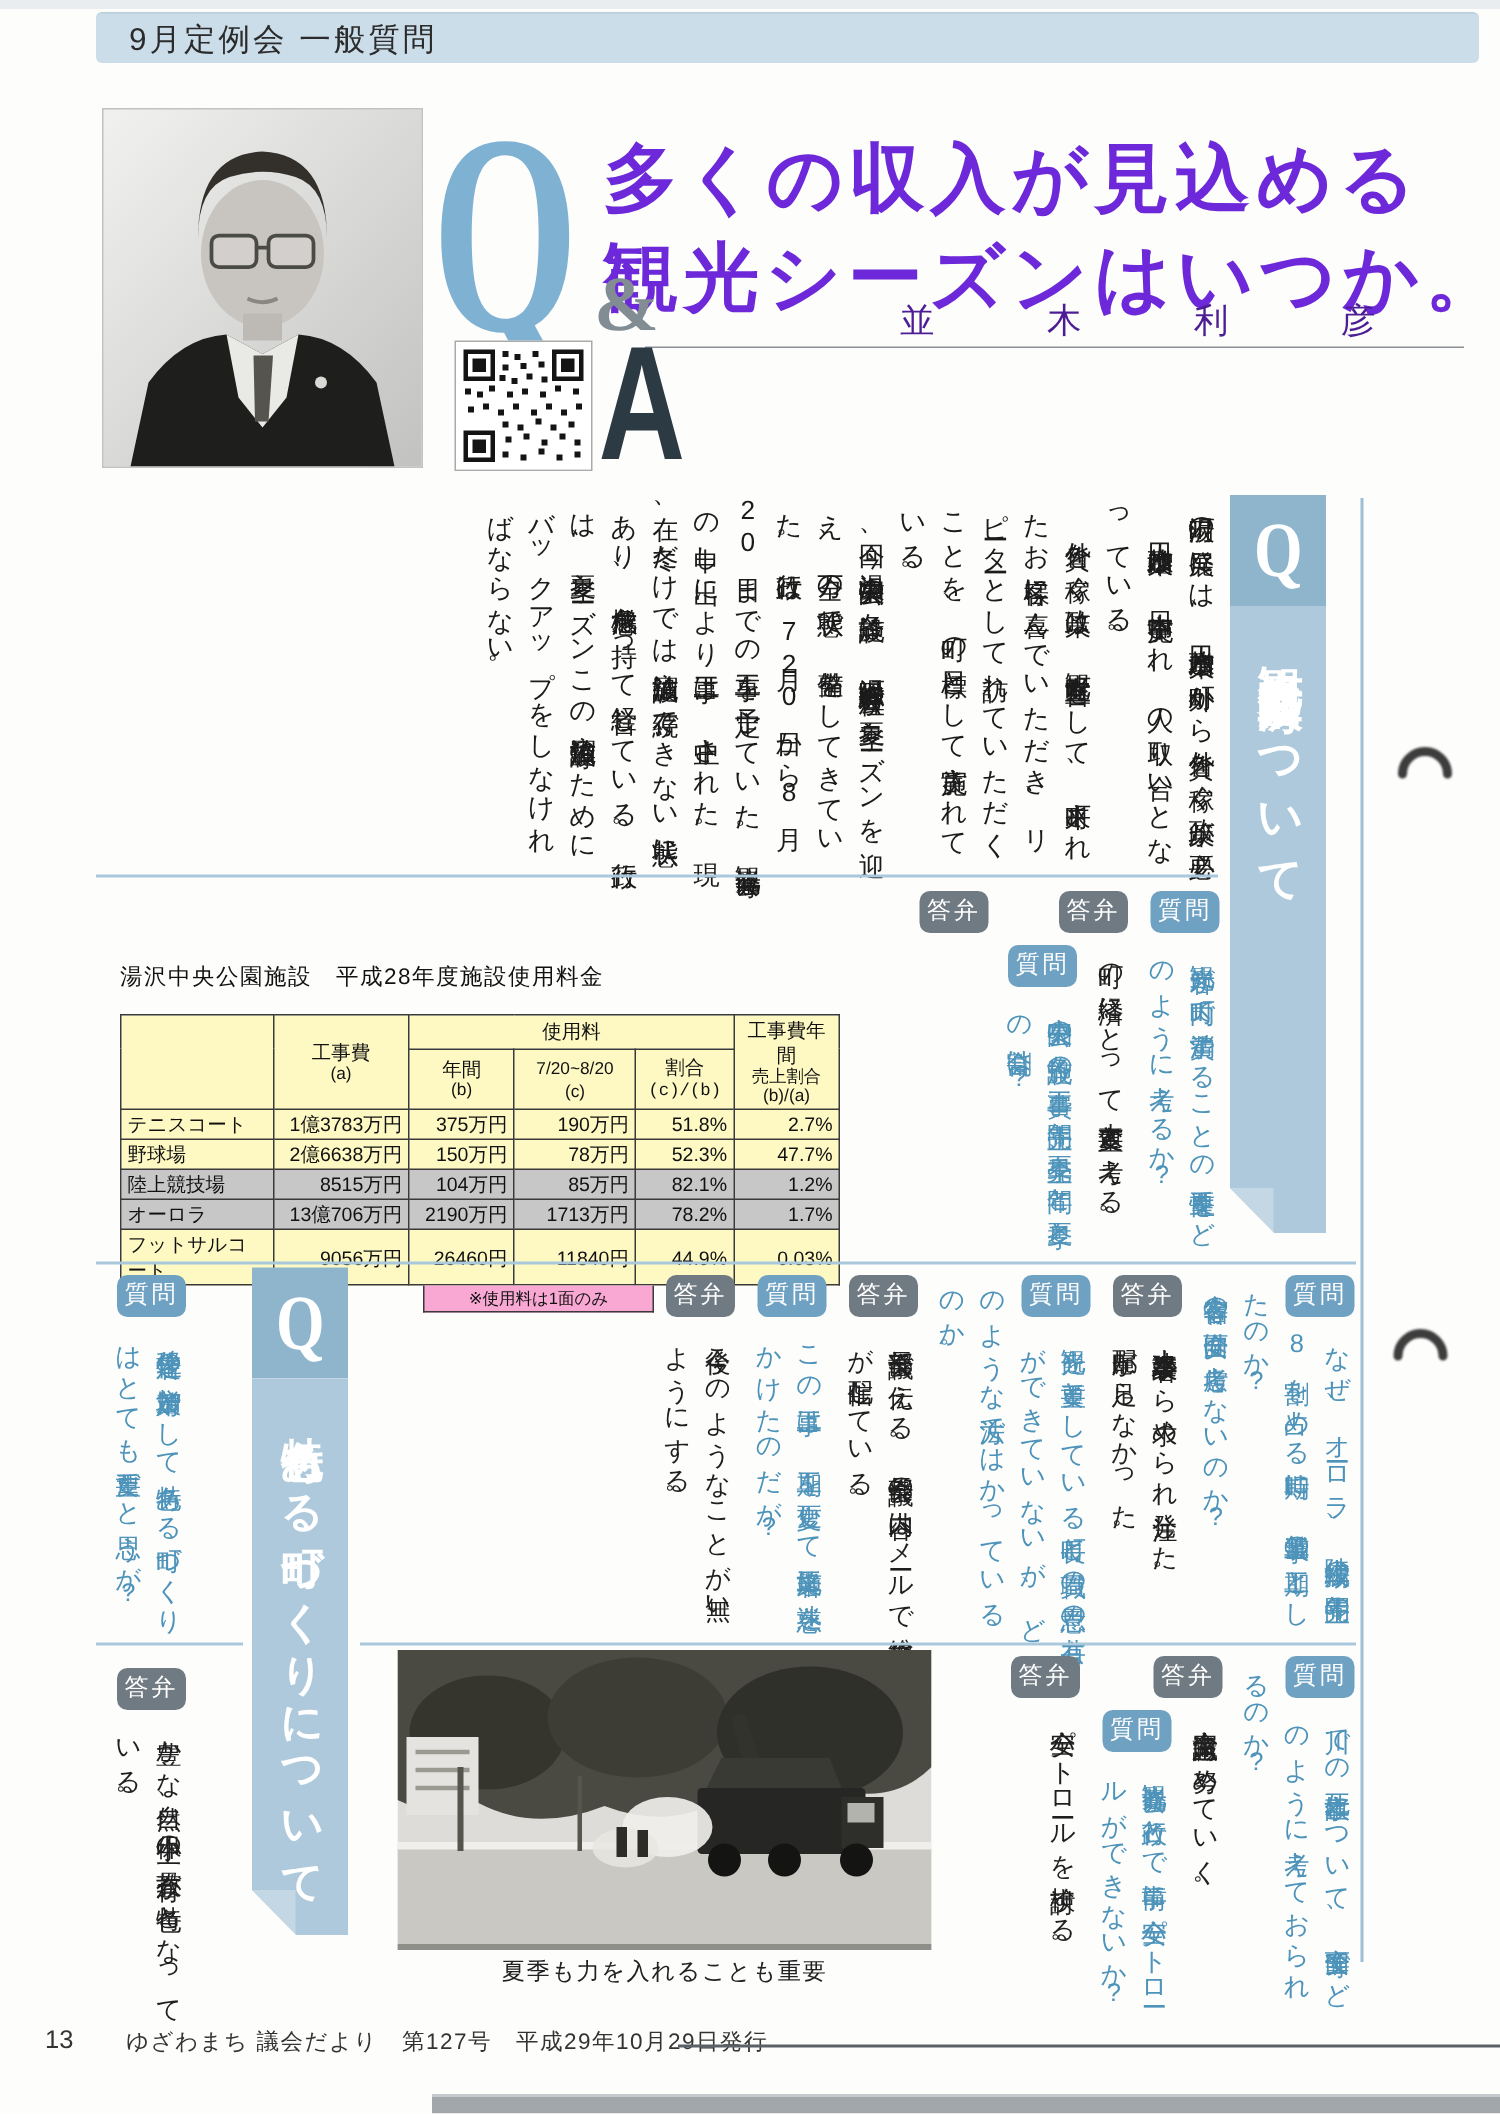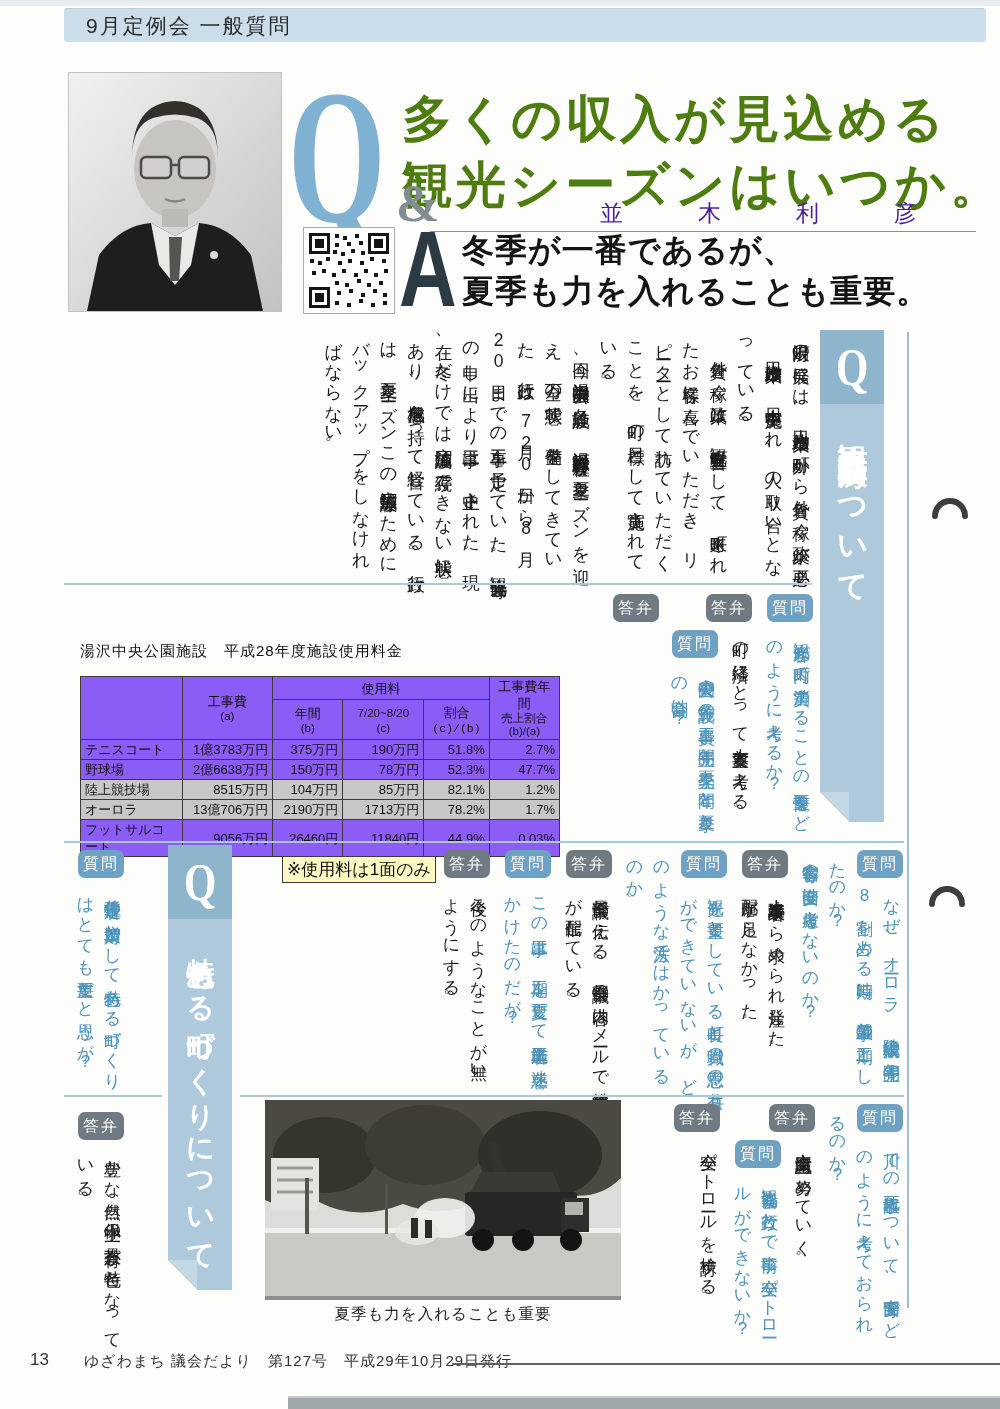"多くの収入が見込める" .headline { color: #4d7c0f -> #6d28d9 }
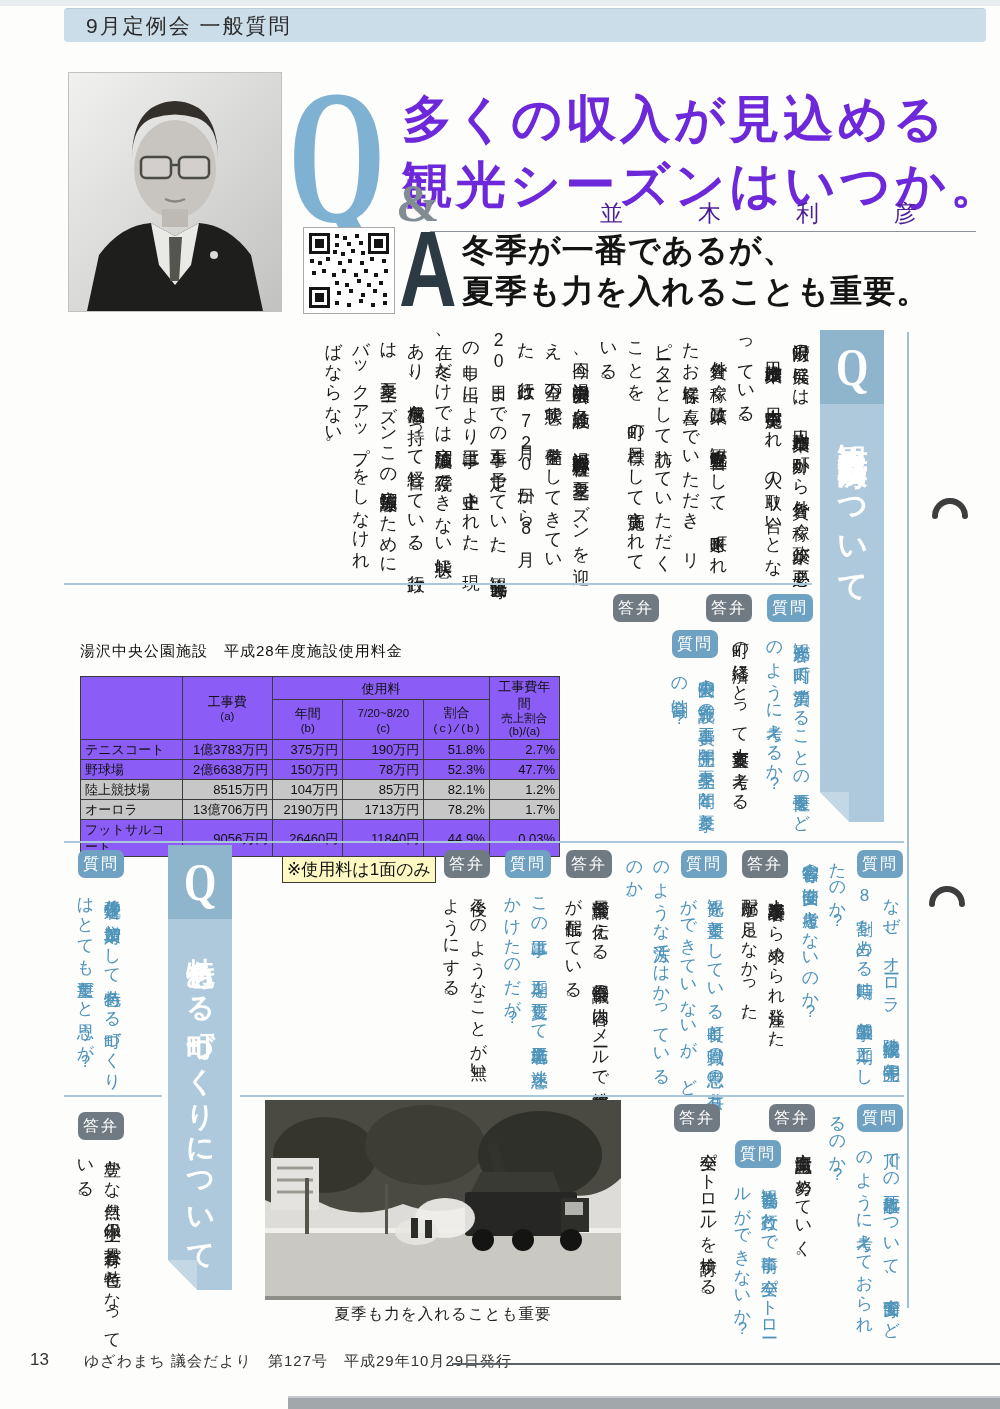"冬季が一番であるが、" div.abs { html: <div>冬季が一番であるが、</div> -> none }
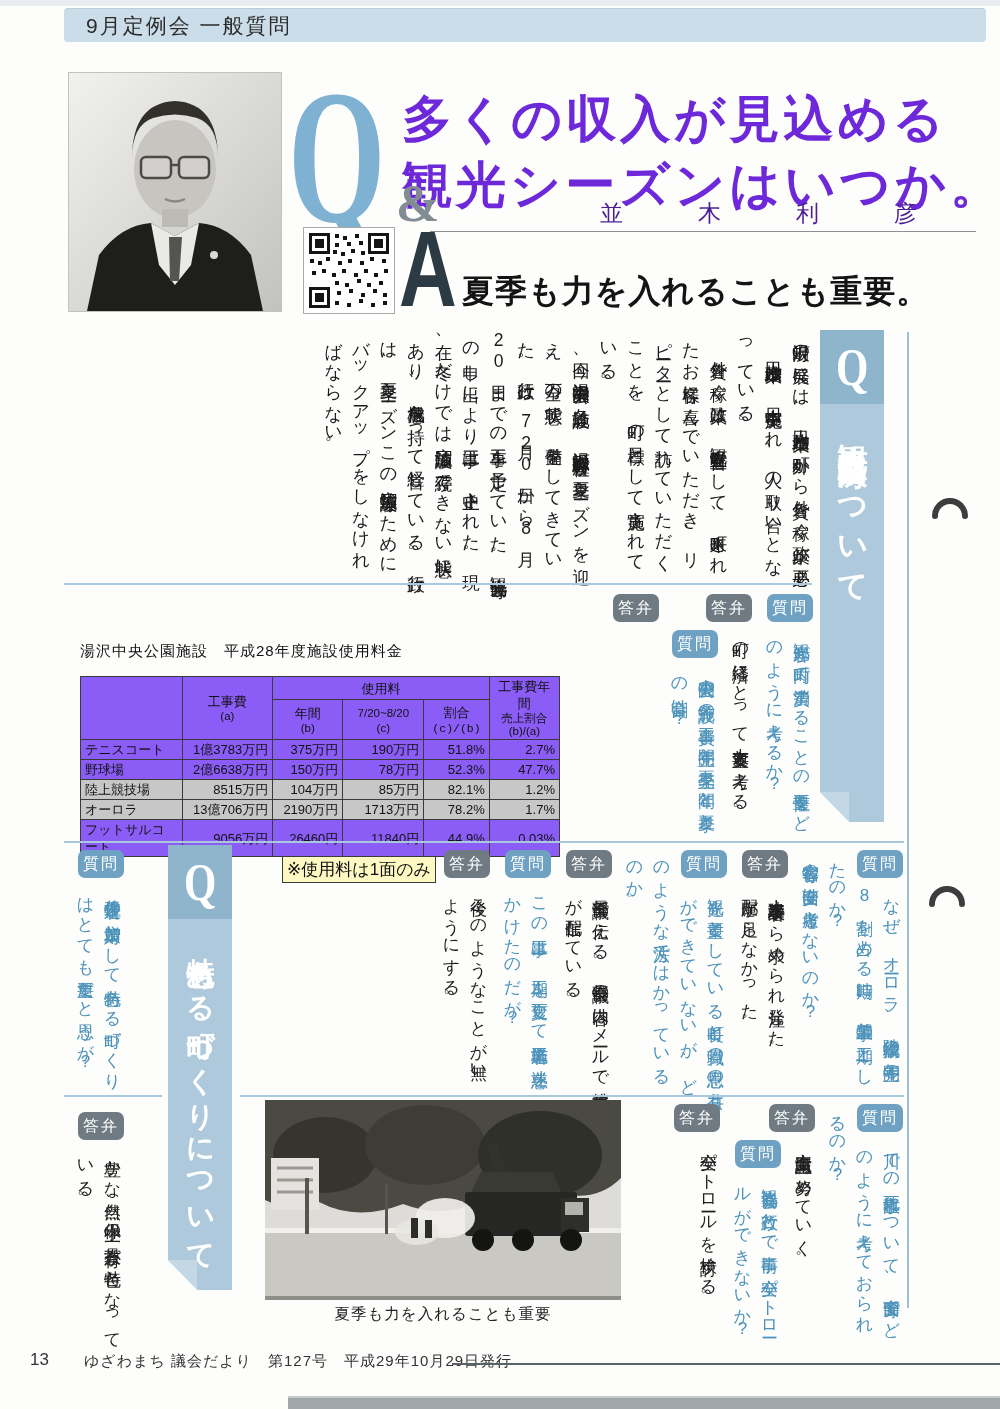"夏季も力を入れることも重要。" div.abs { html: <div>夏季も力を入れることも重要。</div> -> none }
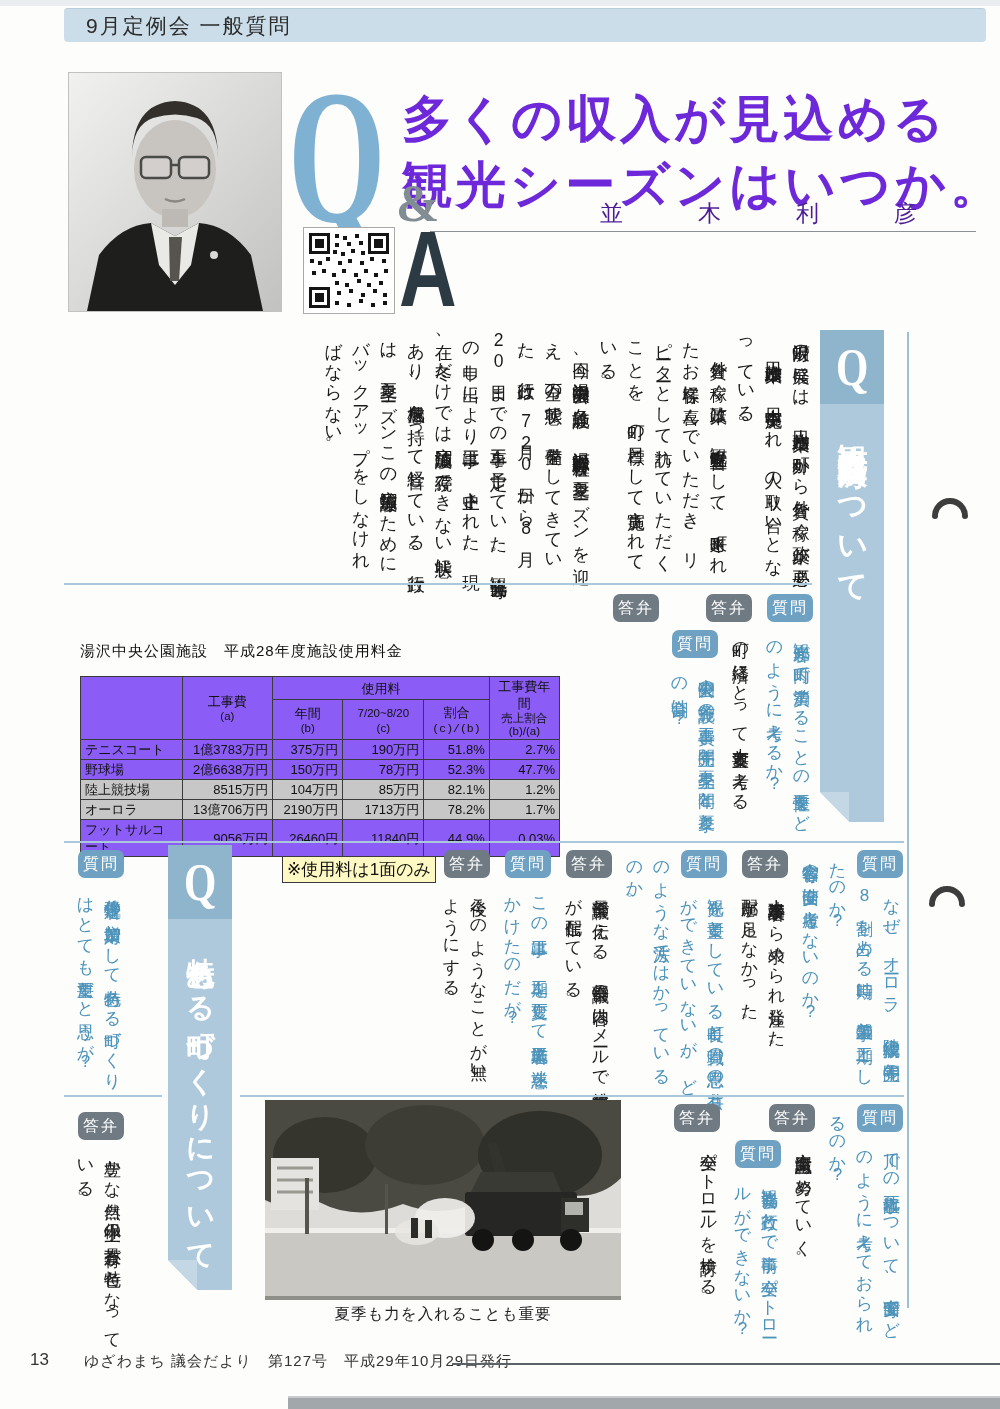"使用料" table.fee th,table.fee td { background: #8b5cf6 -> #fef9c3 }
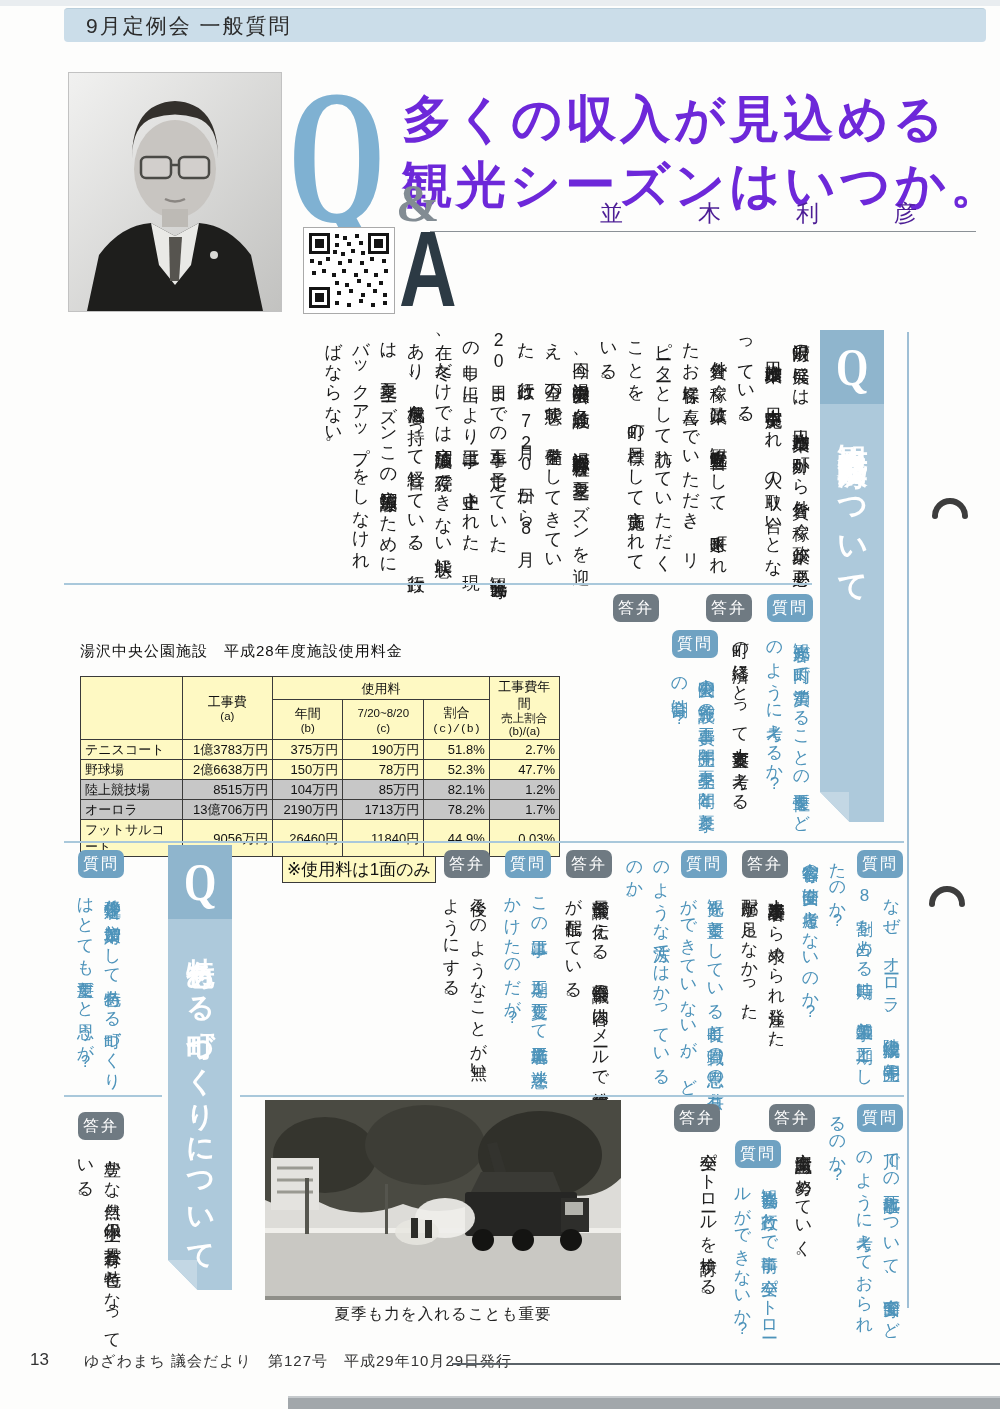"※使用料は1面のみ" .fee-note { background: #fef9c3 -> #f9a8d4; font-size: 17px -> 11px }
